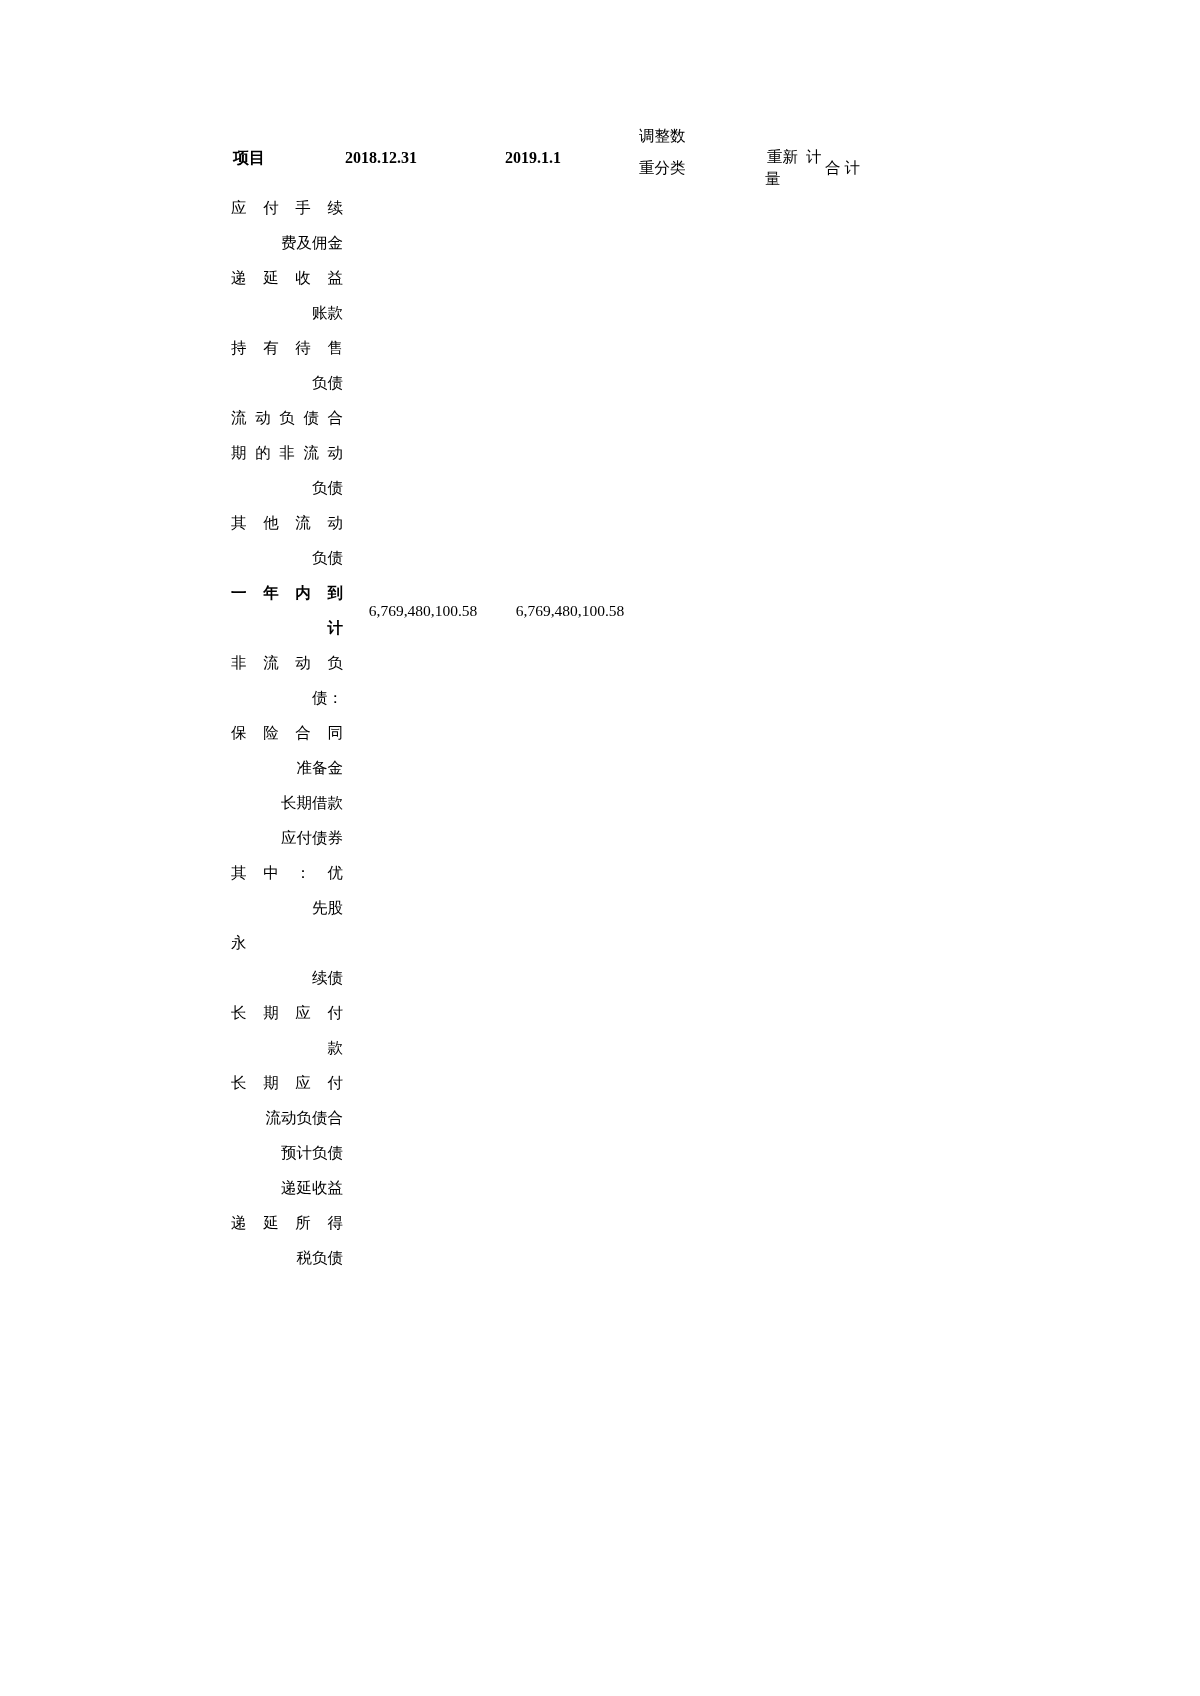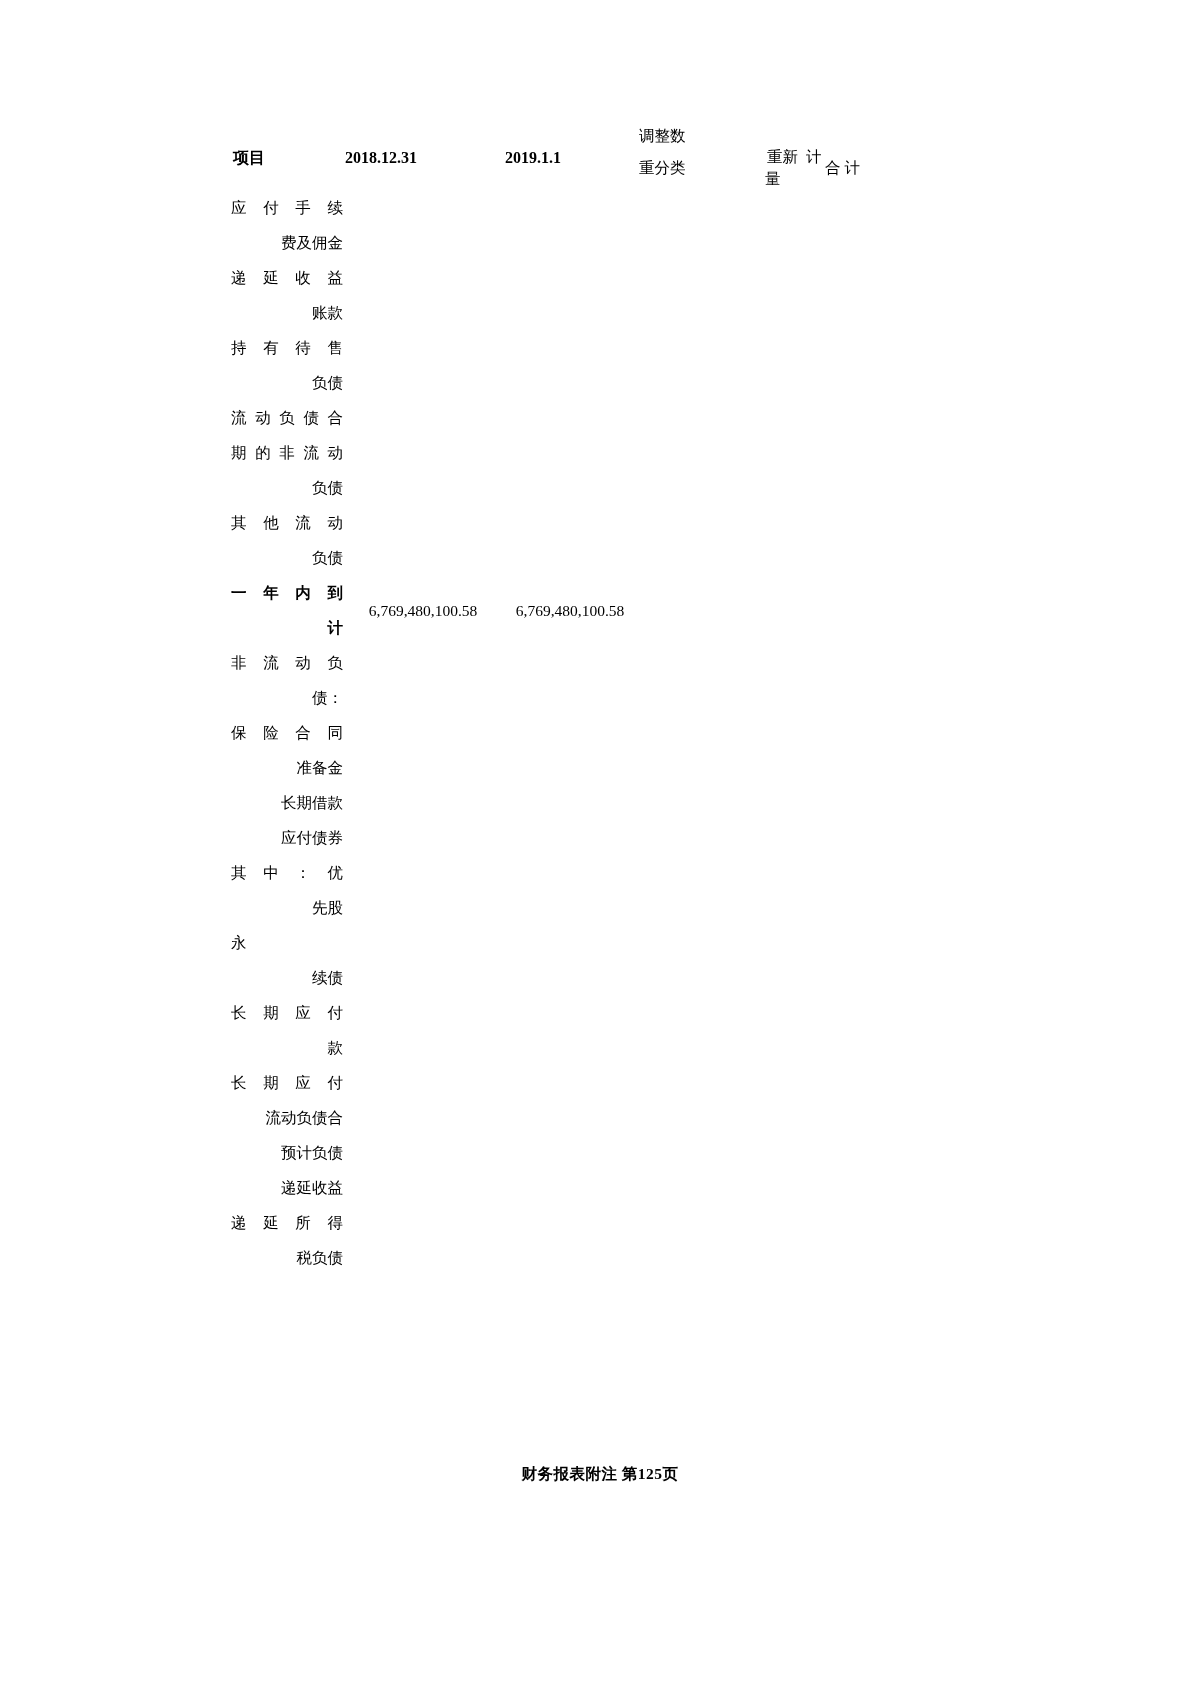"财务报表附注 第125页" div.footer { html: <div>财务报表附注 第125页</div> -> none }
